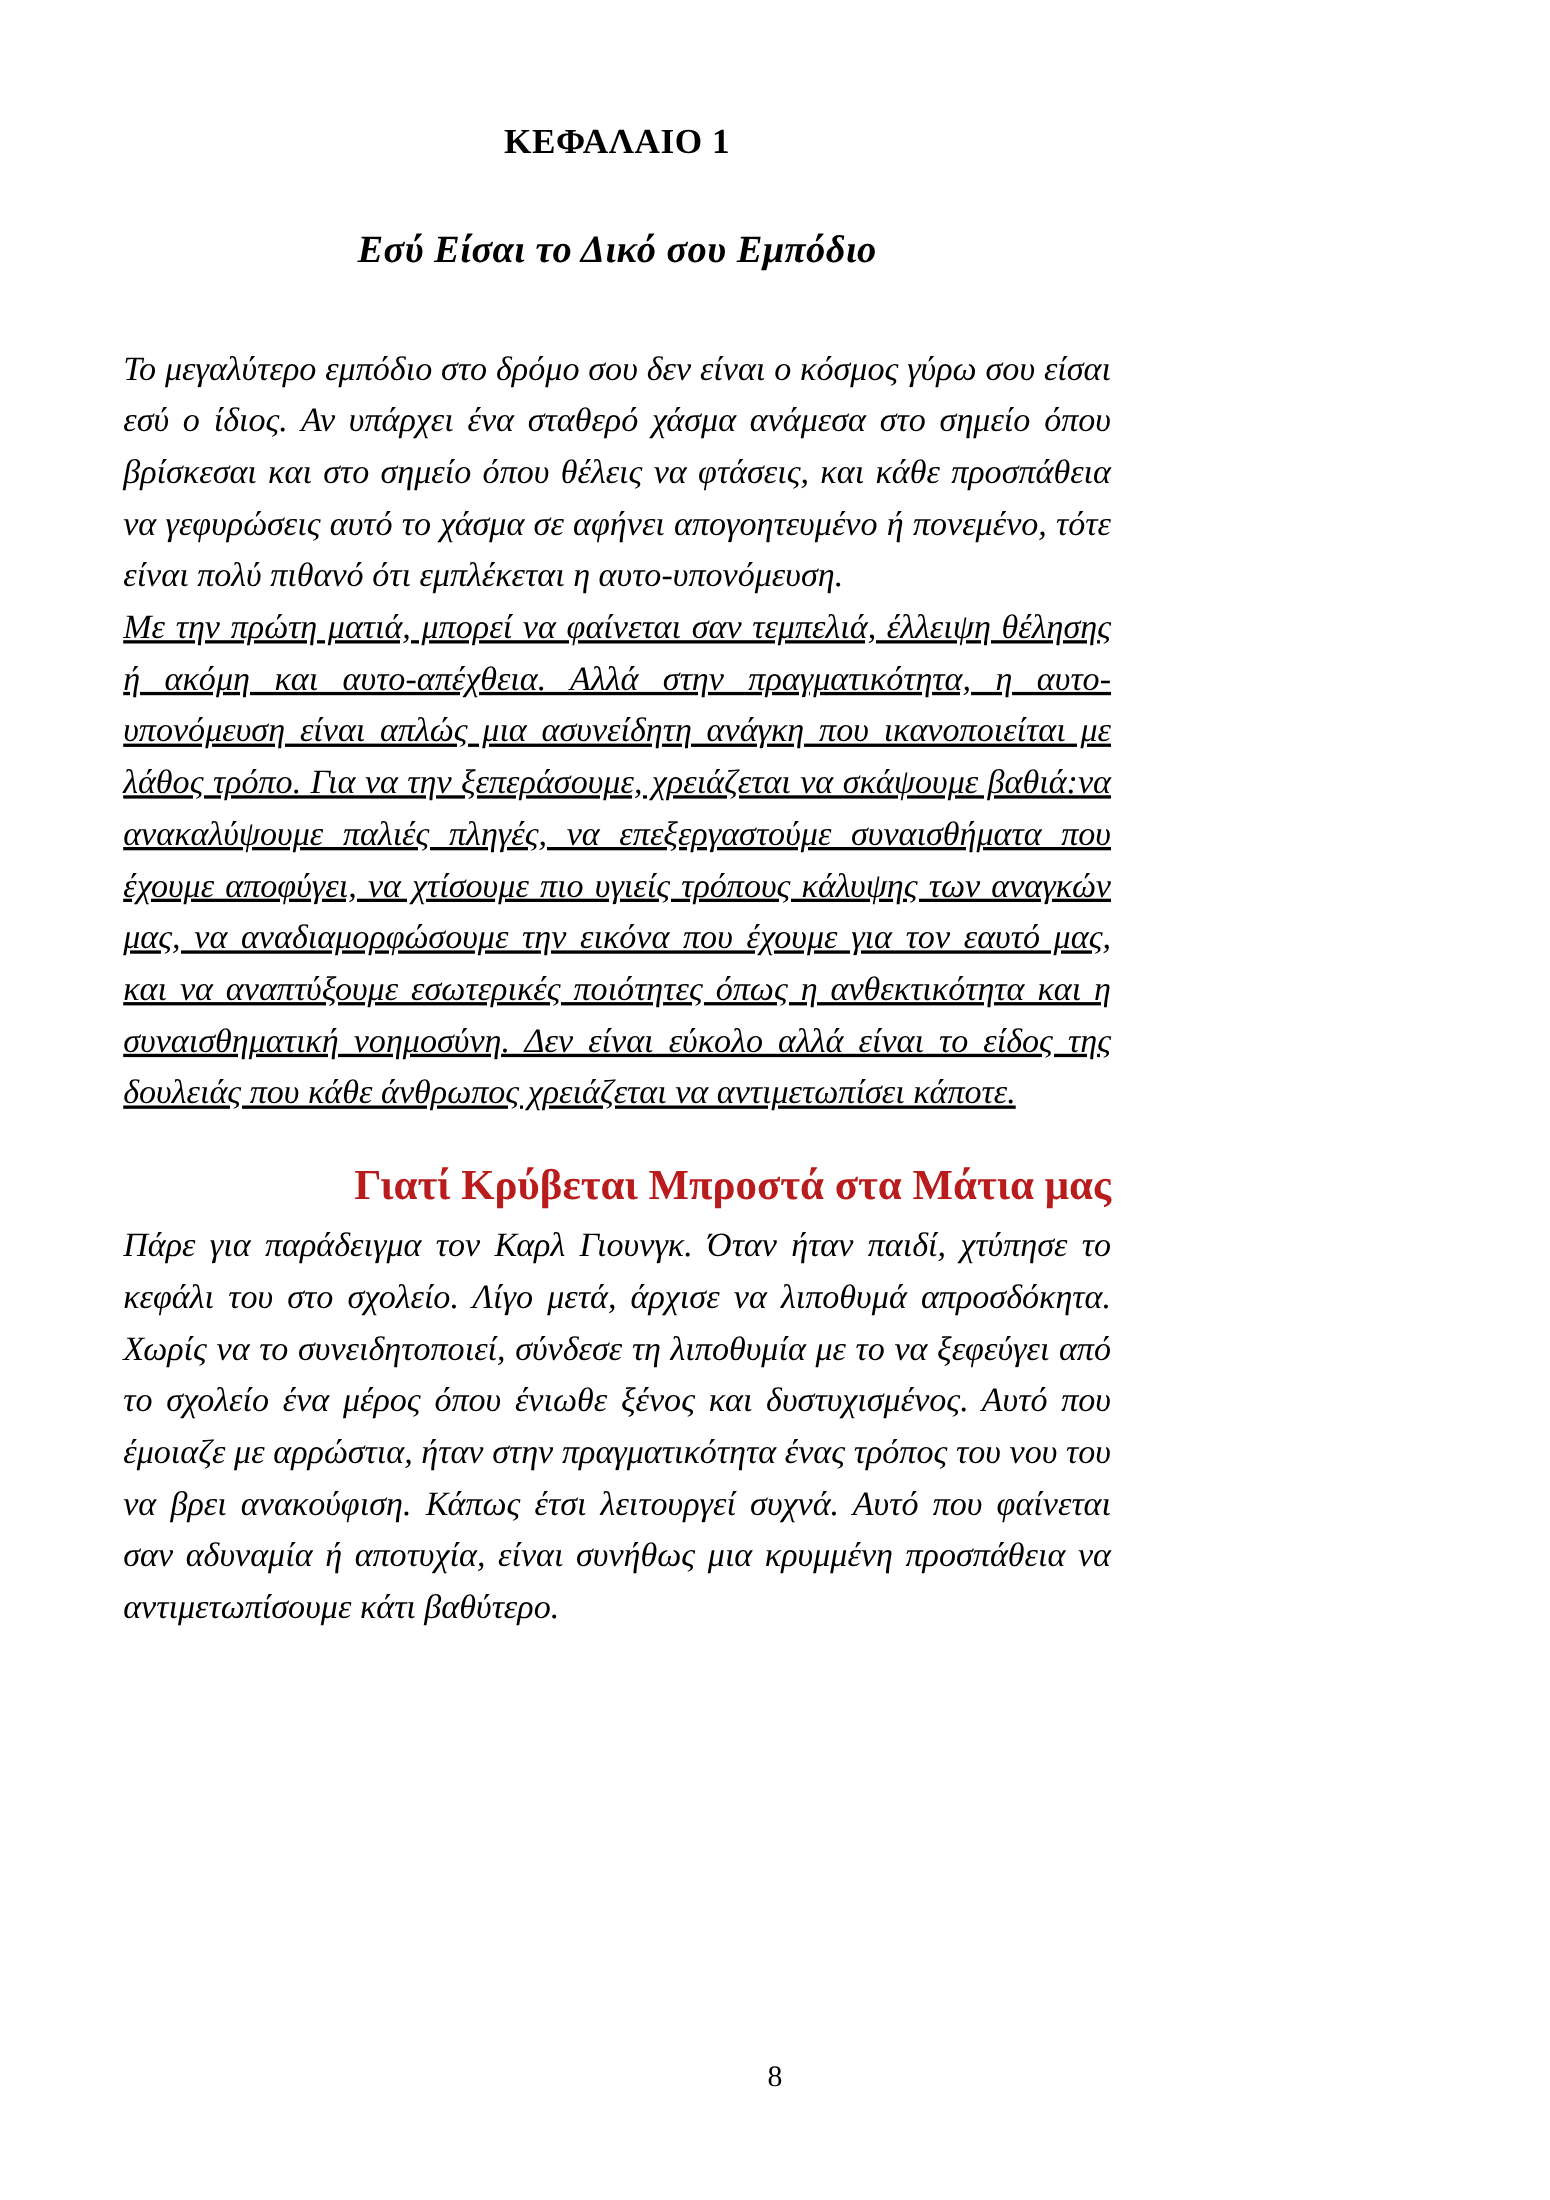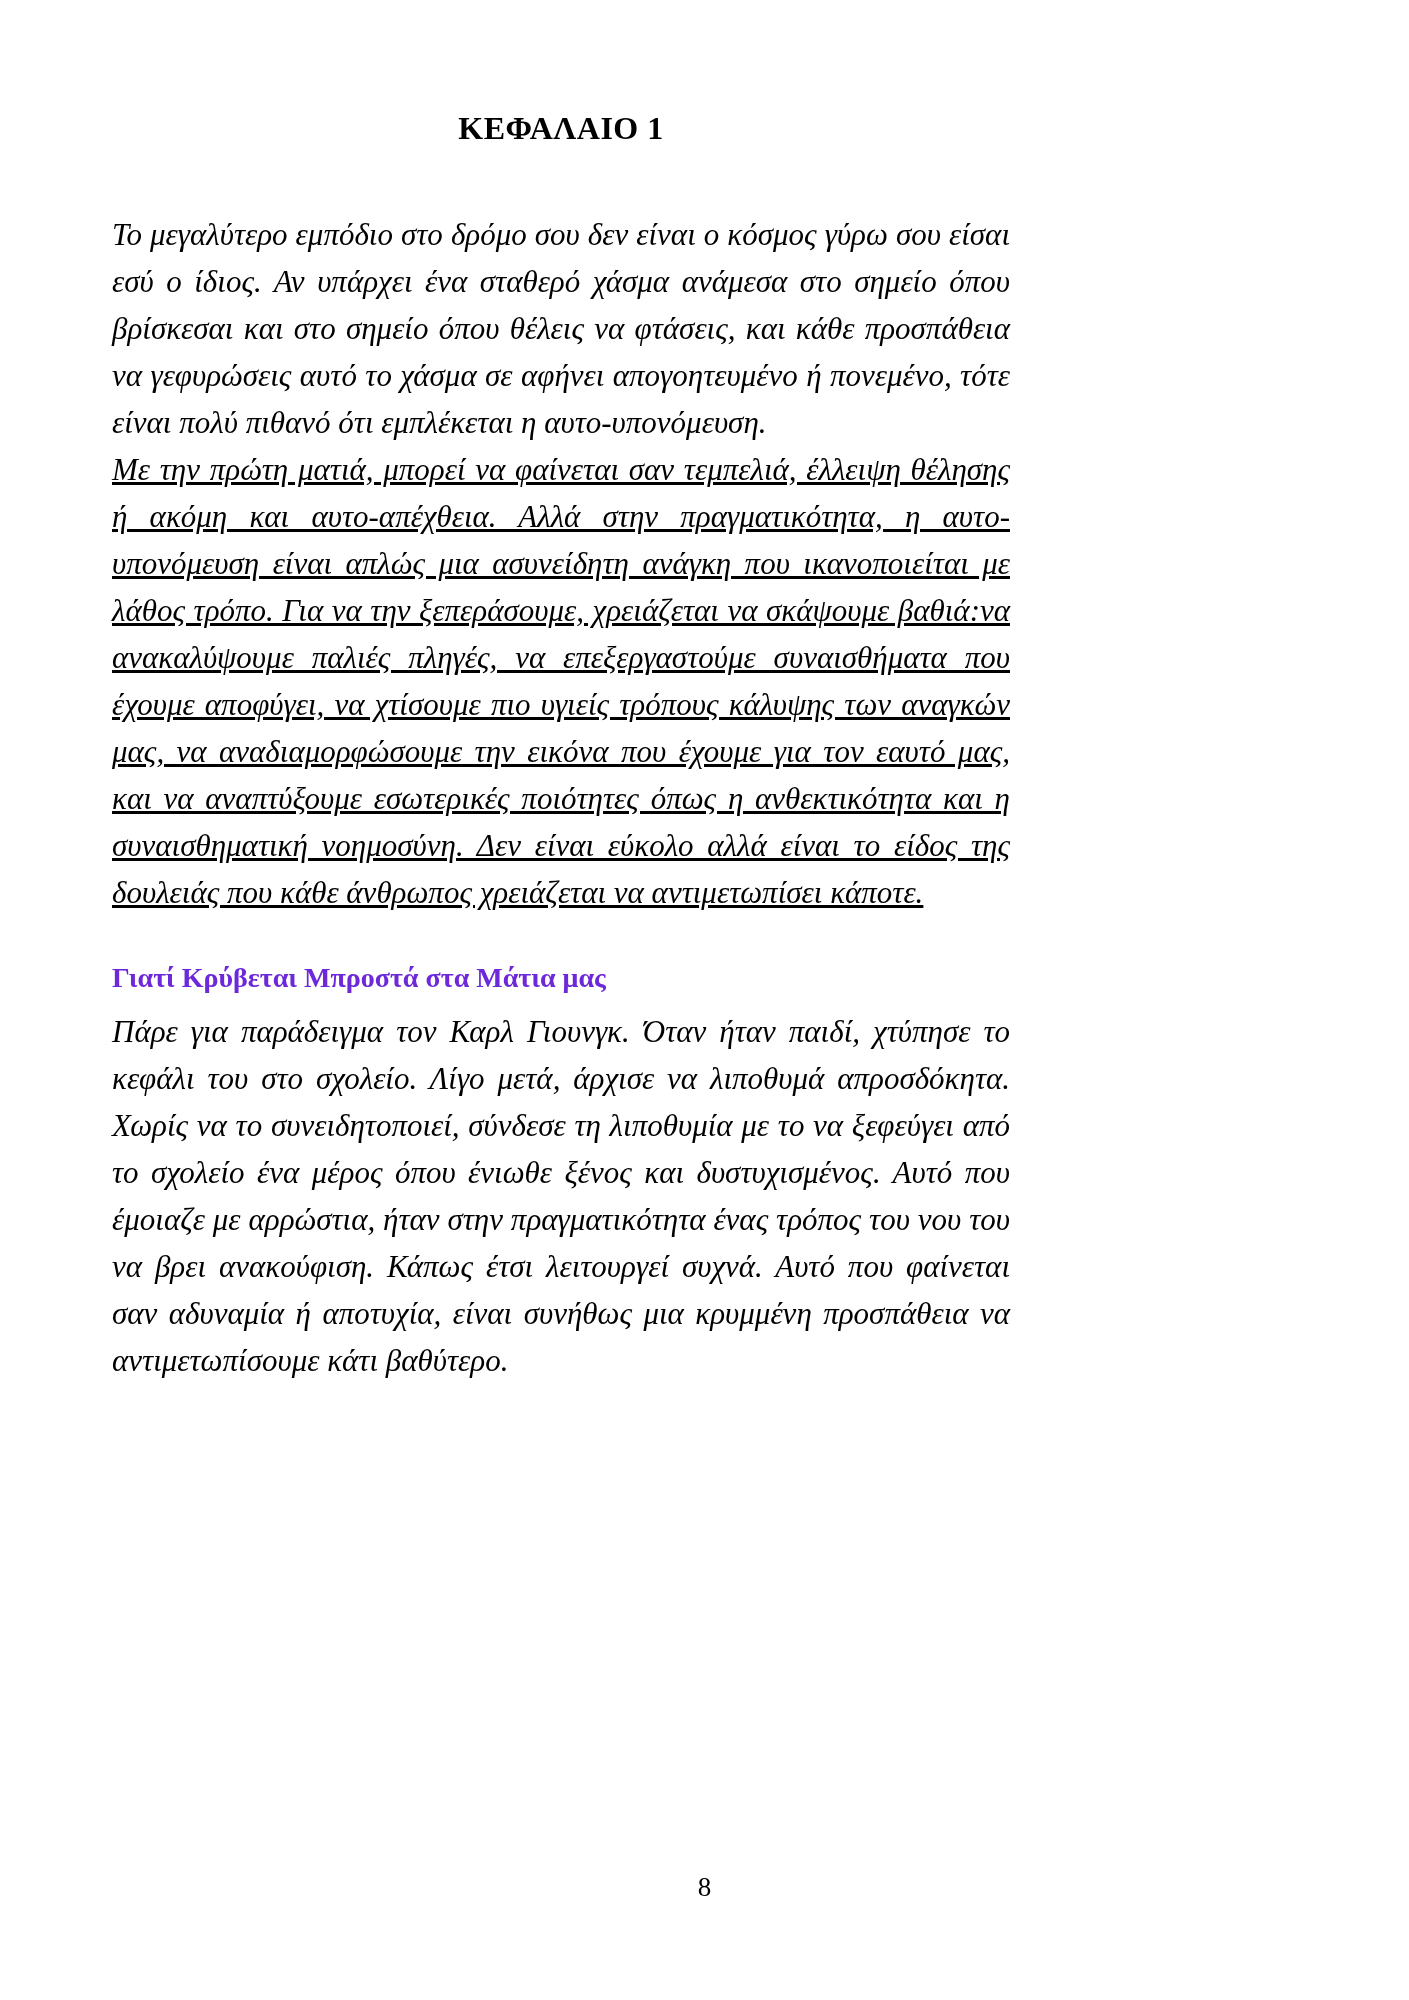"Εσύ Είσαι το Δικό σου" h2.chapter-subtitle { html: none -> <h2>Εσύ Είσαι το Δικό σου Εμπόδιο</h2> }
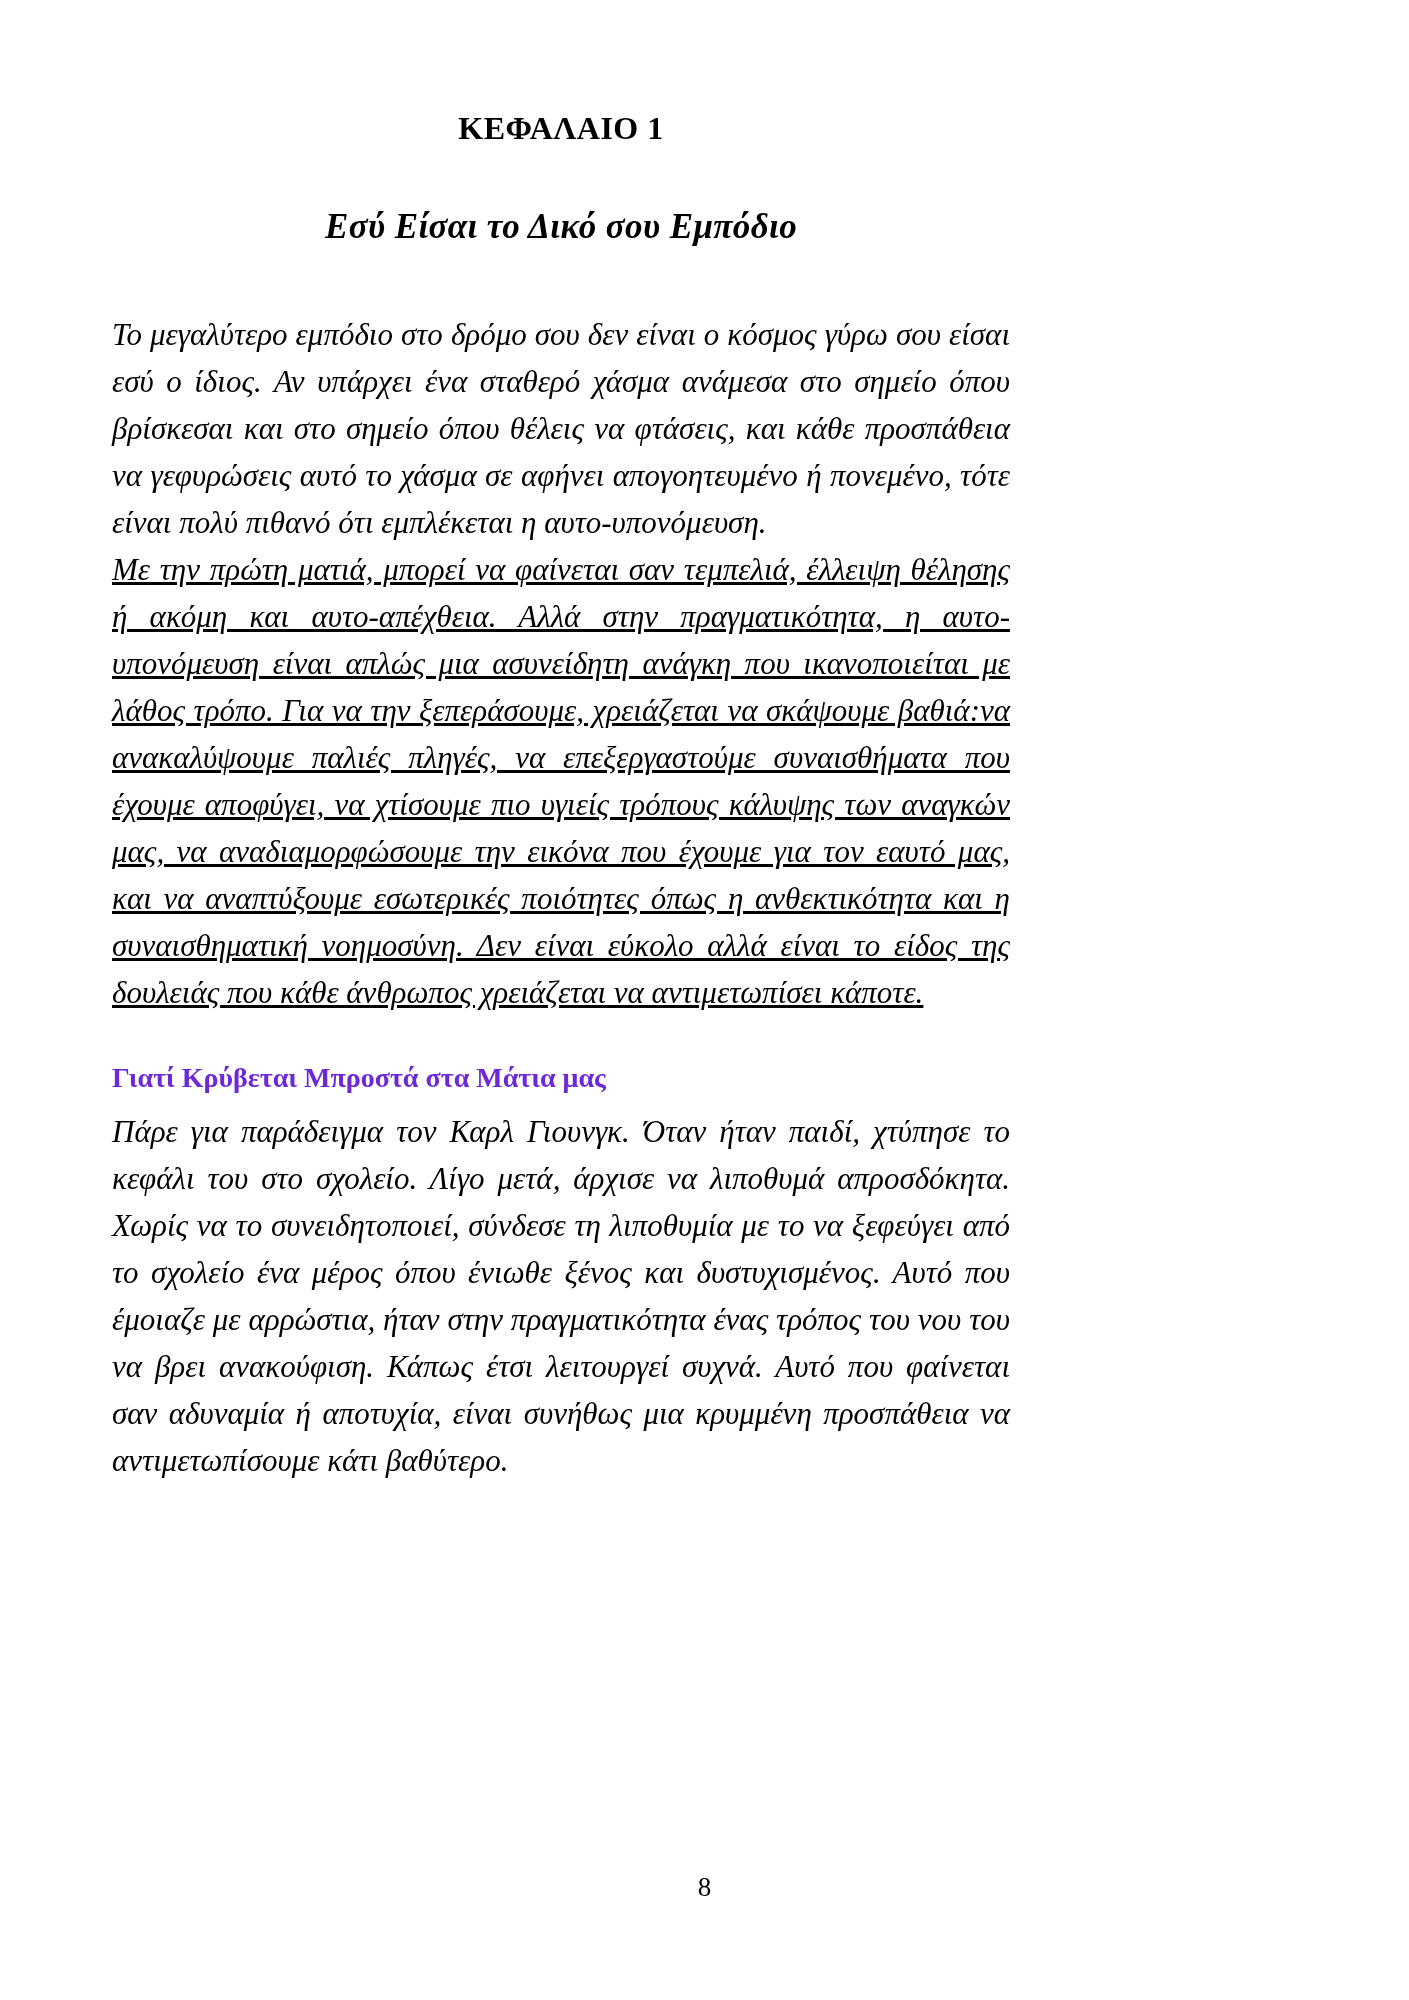"Γιατί Κρύβεται Μπροστά στα Μάτια" .section-heading { color: #6d28d9 -> #b91c1c; font-size: 28px -> 39px; text-align: left -> right }
